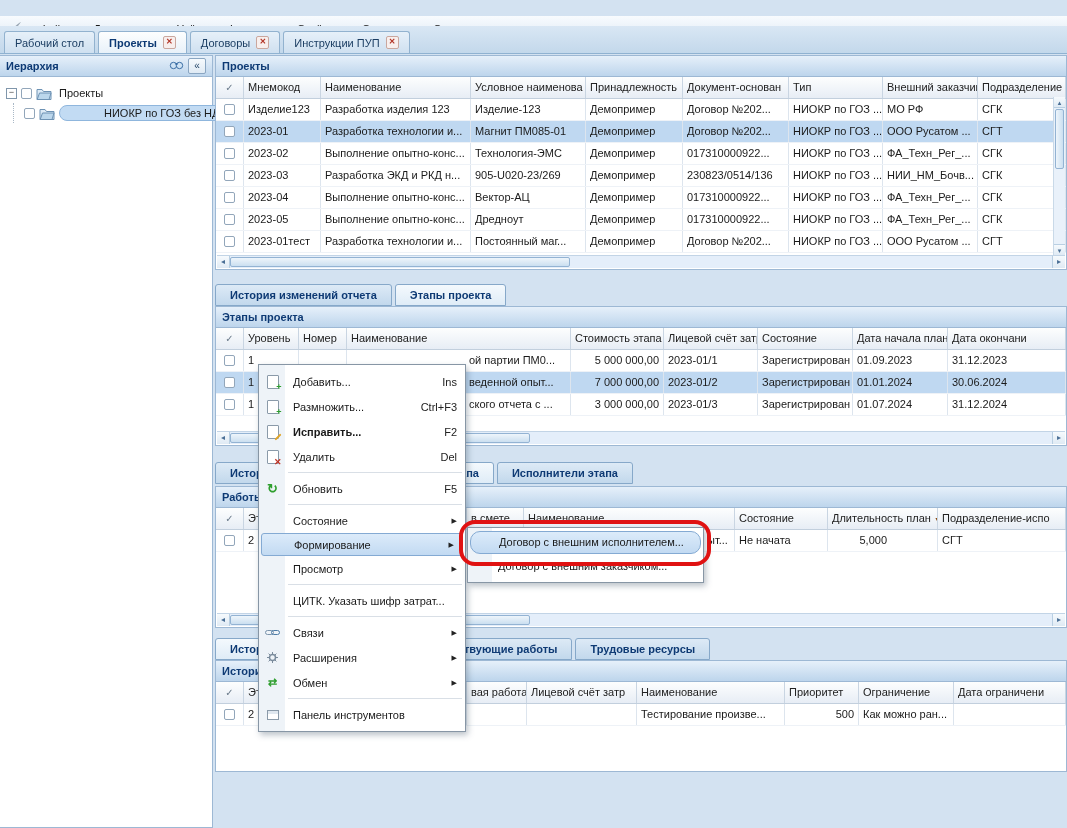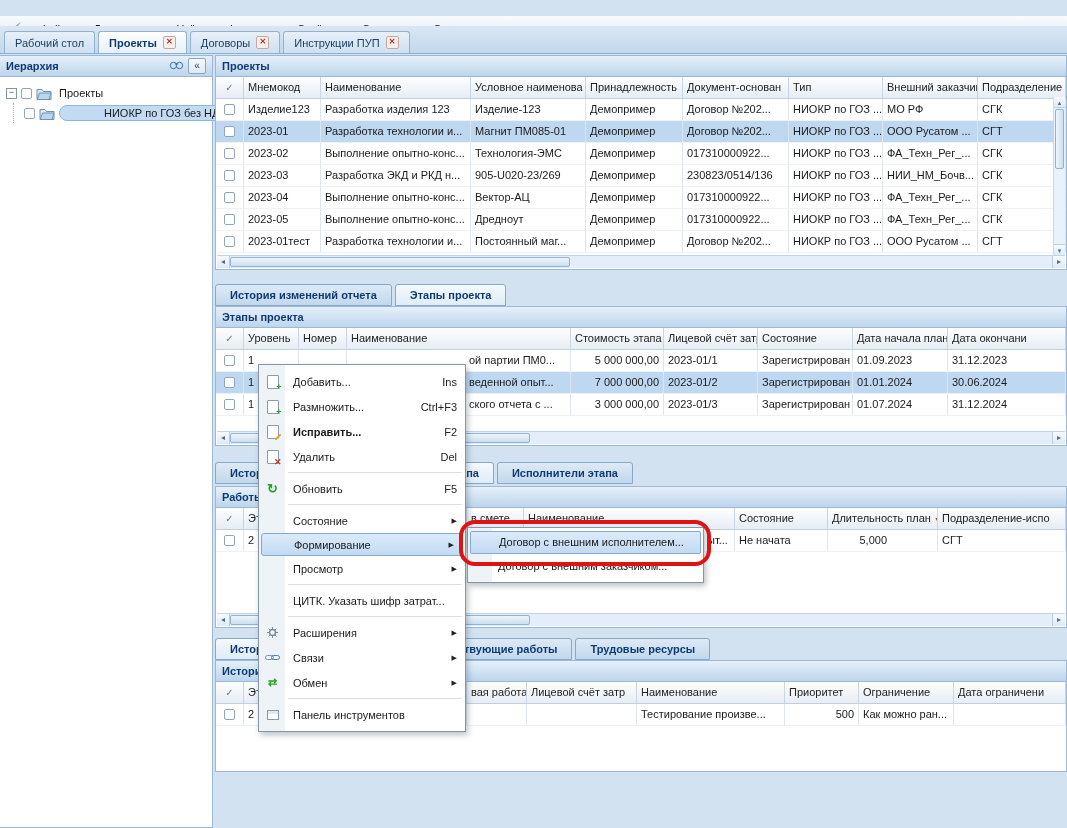"Договор с внешним исполнителем..." .smi.hover { border-radius: 2px -> 10px }
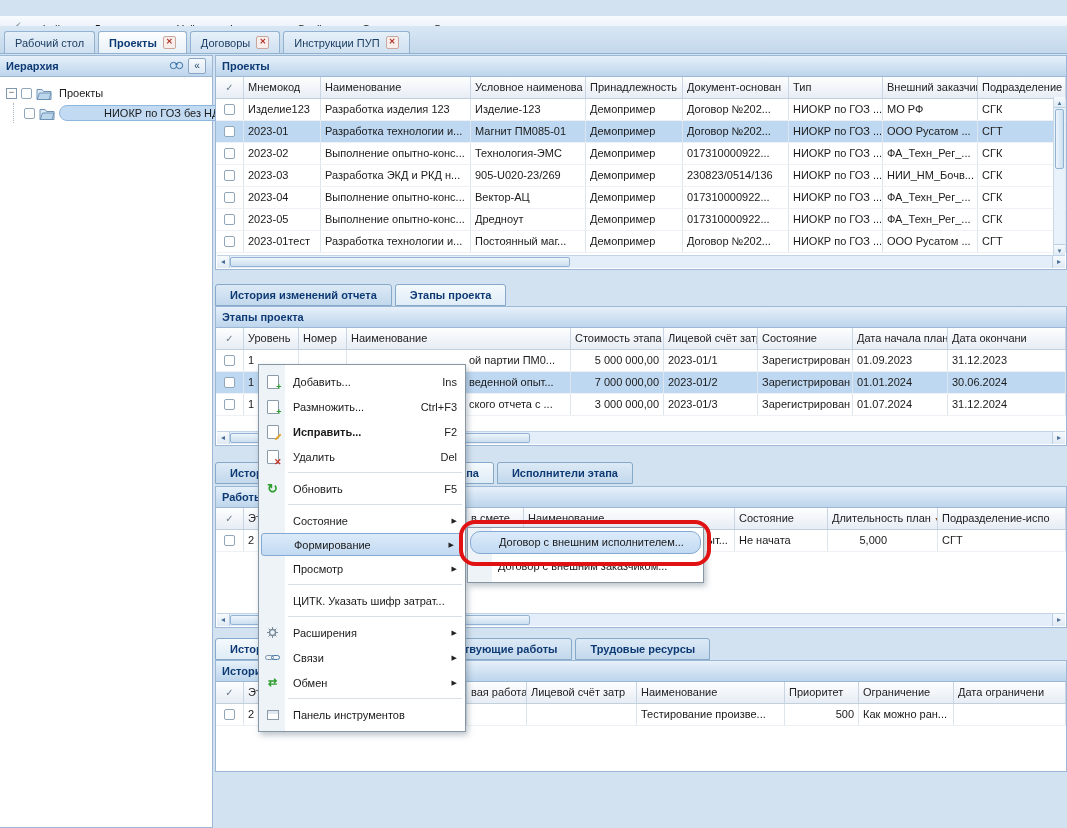"Расширения" div.mi { order: before "Связи" -> after "Связи" }
